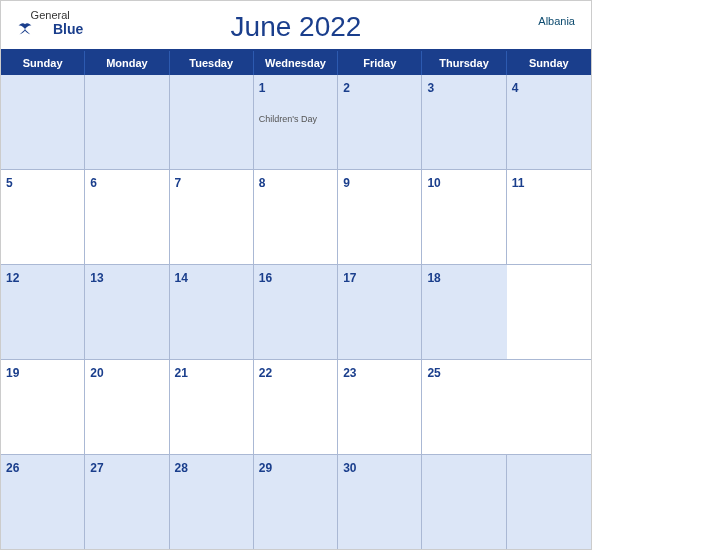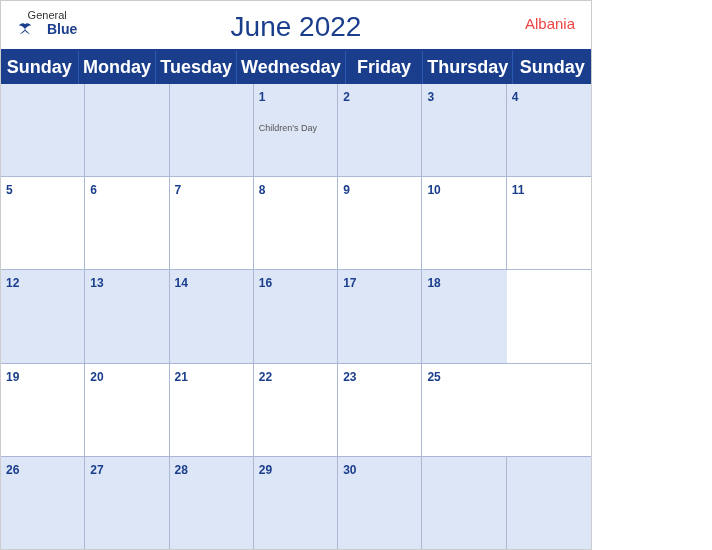"Blue" .logo-text-blue { gap: 14px -> 20px }
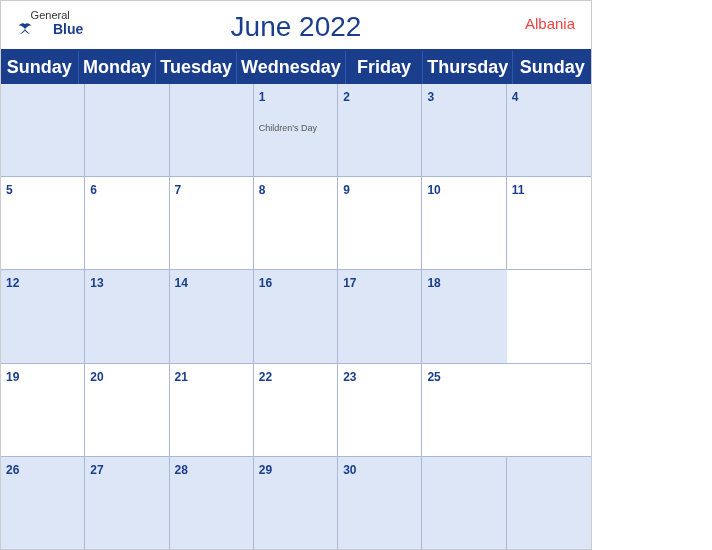"Albania" .country-label { color: #ef4444 -> #0c4a6e; font-size: 15px -> 11px }
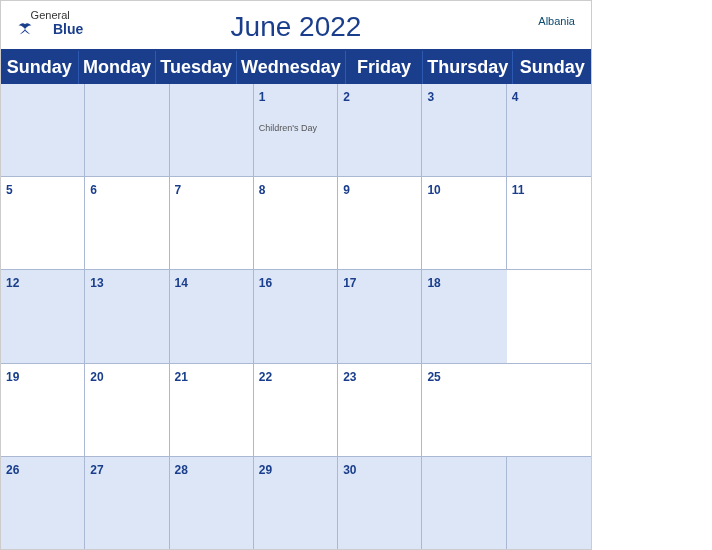"Sunday" .day-header { font-size: 18px -> 11px }
